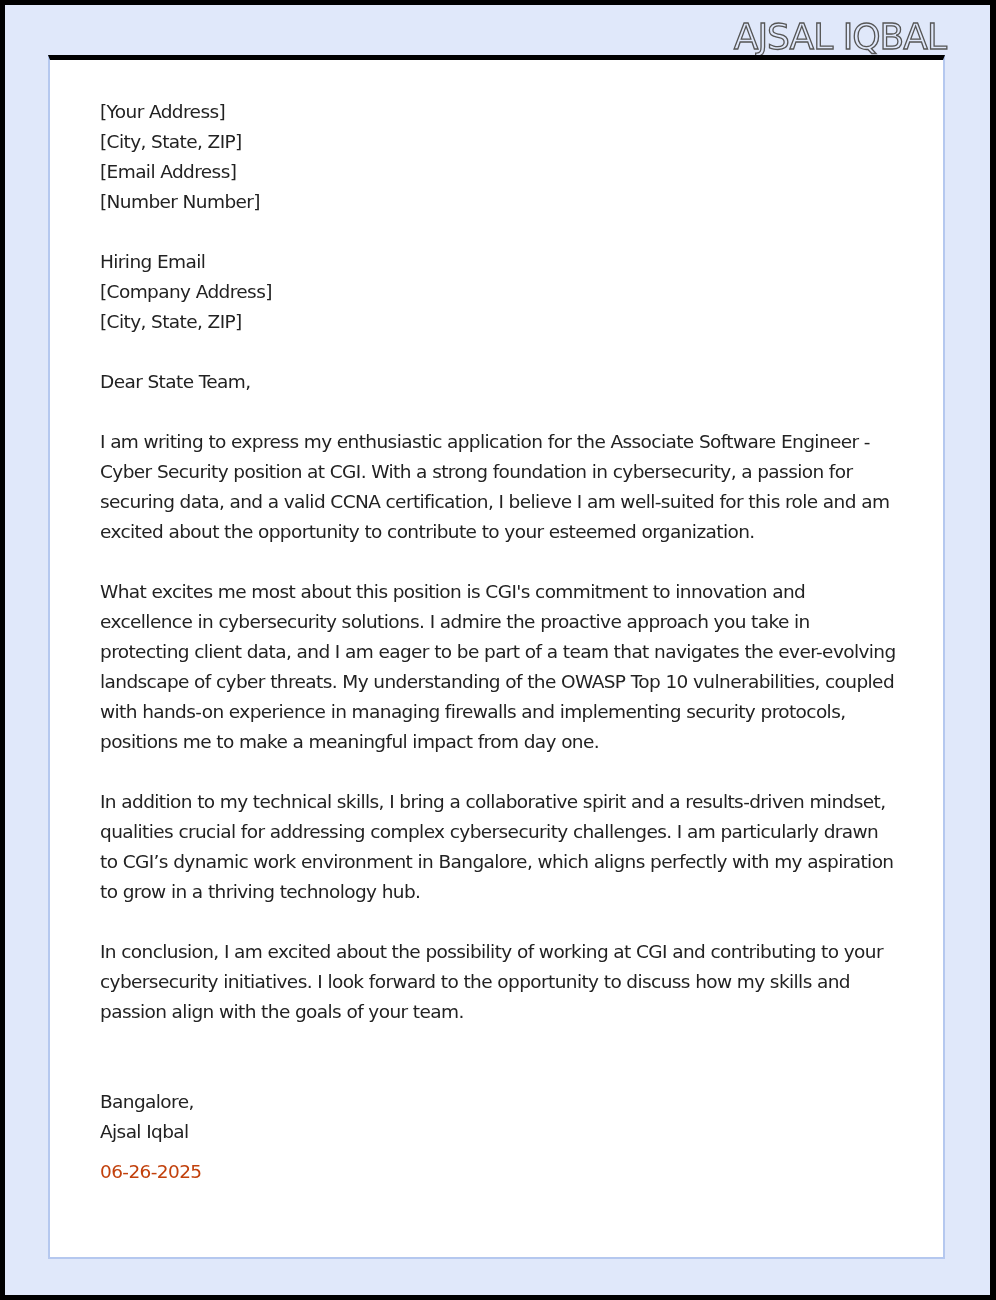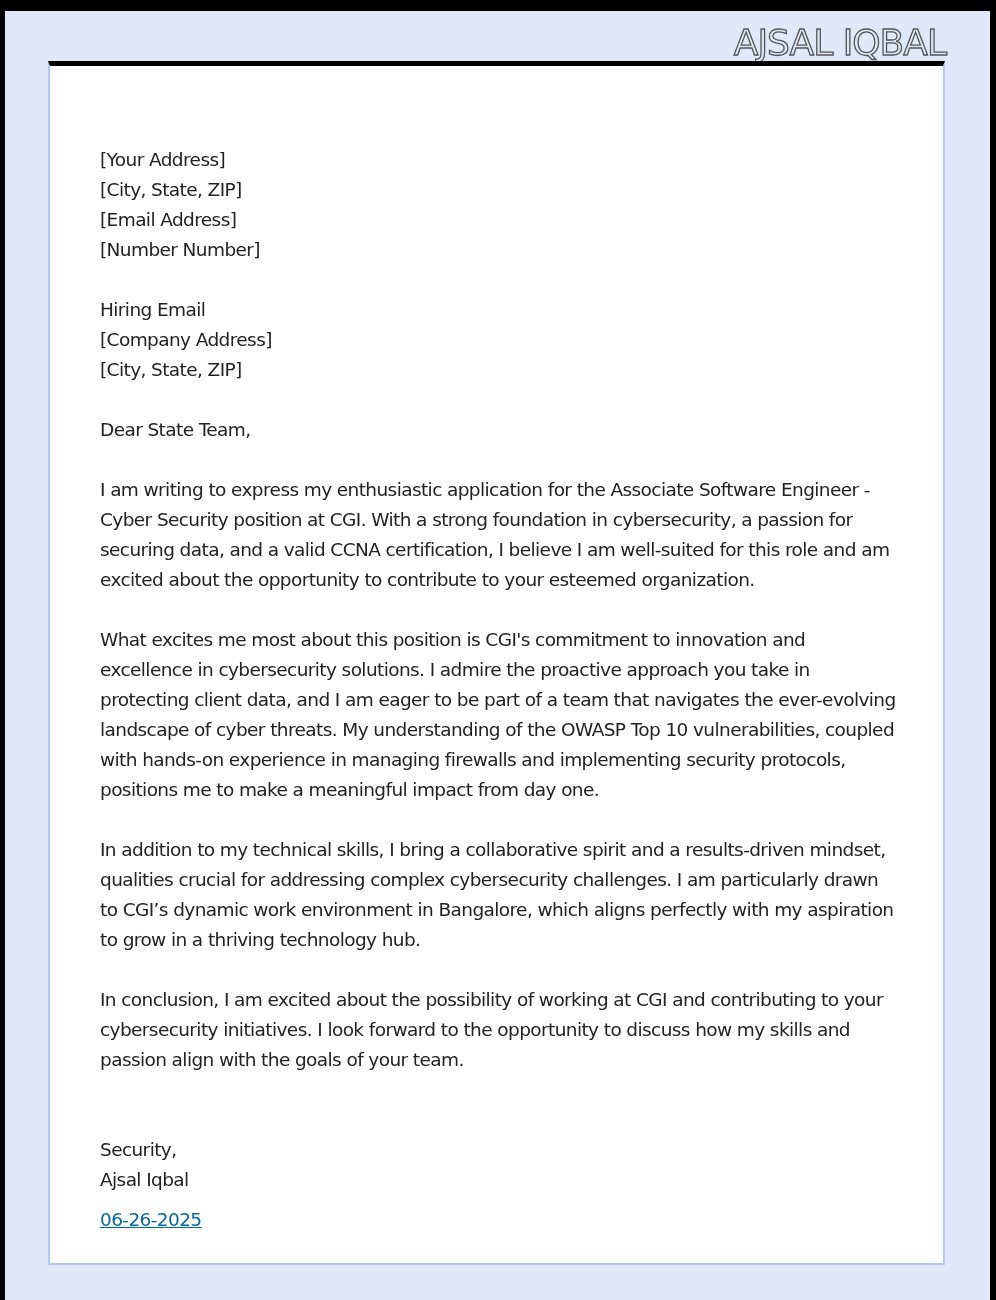"AJSAL IQBAL" .frame { top: 11px -> 5px }
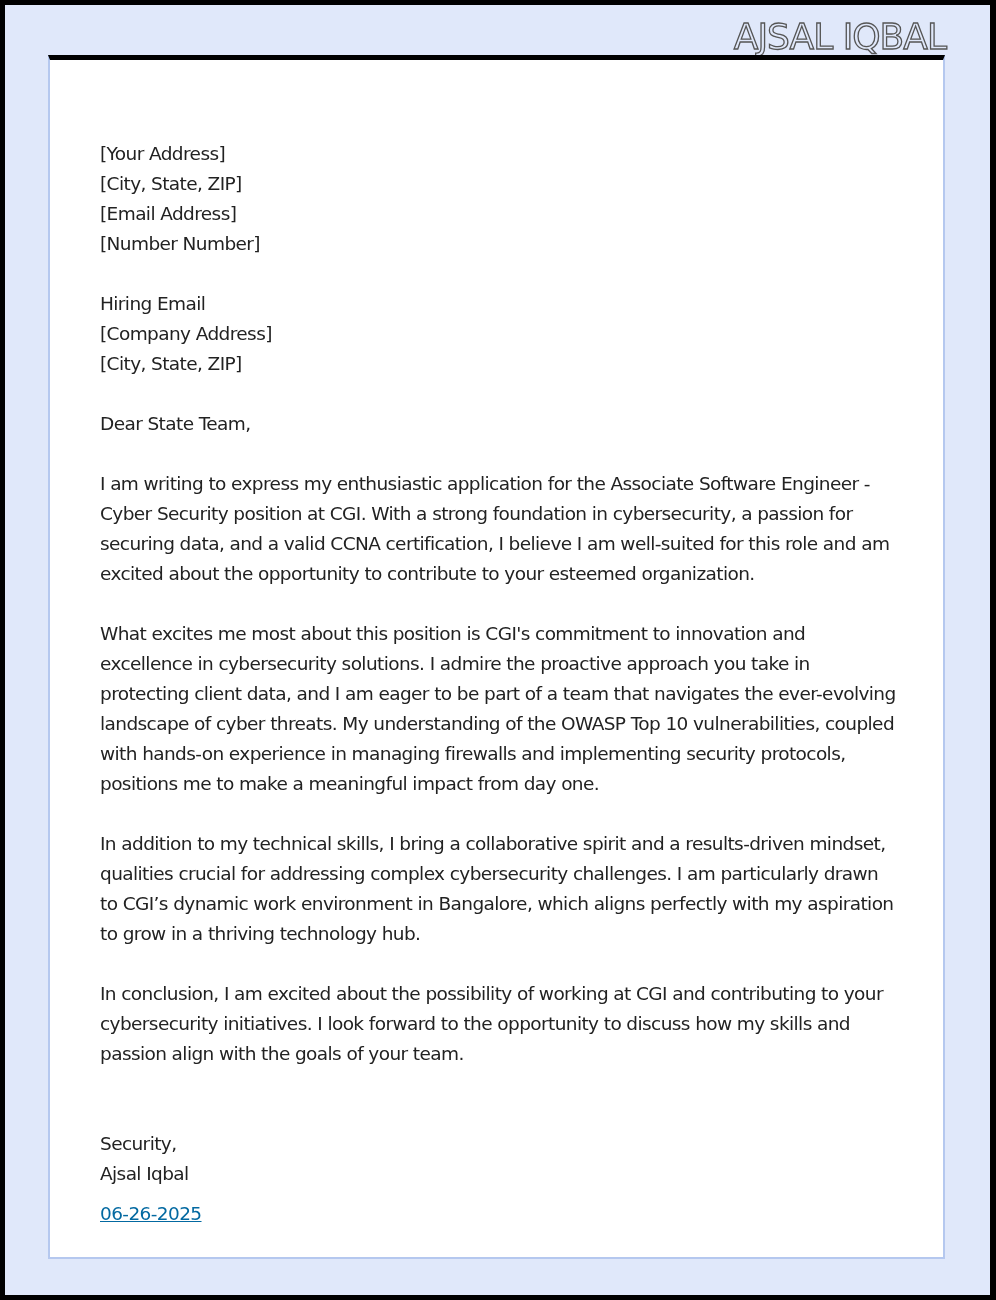"[Your Address]" .content { margin-top: 42px -> none }
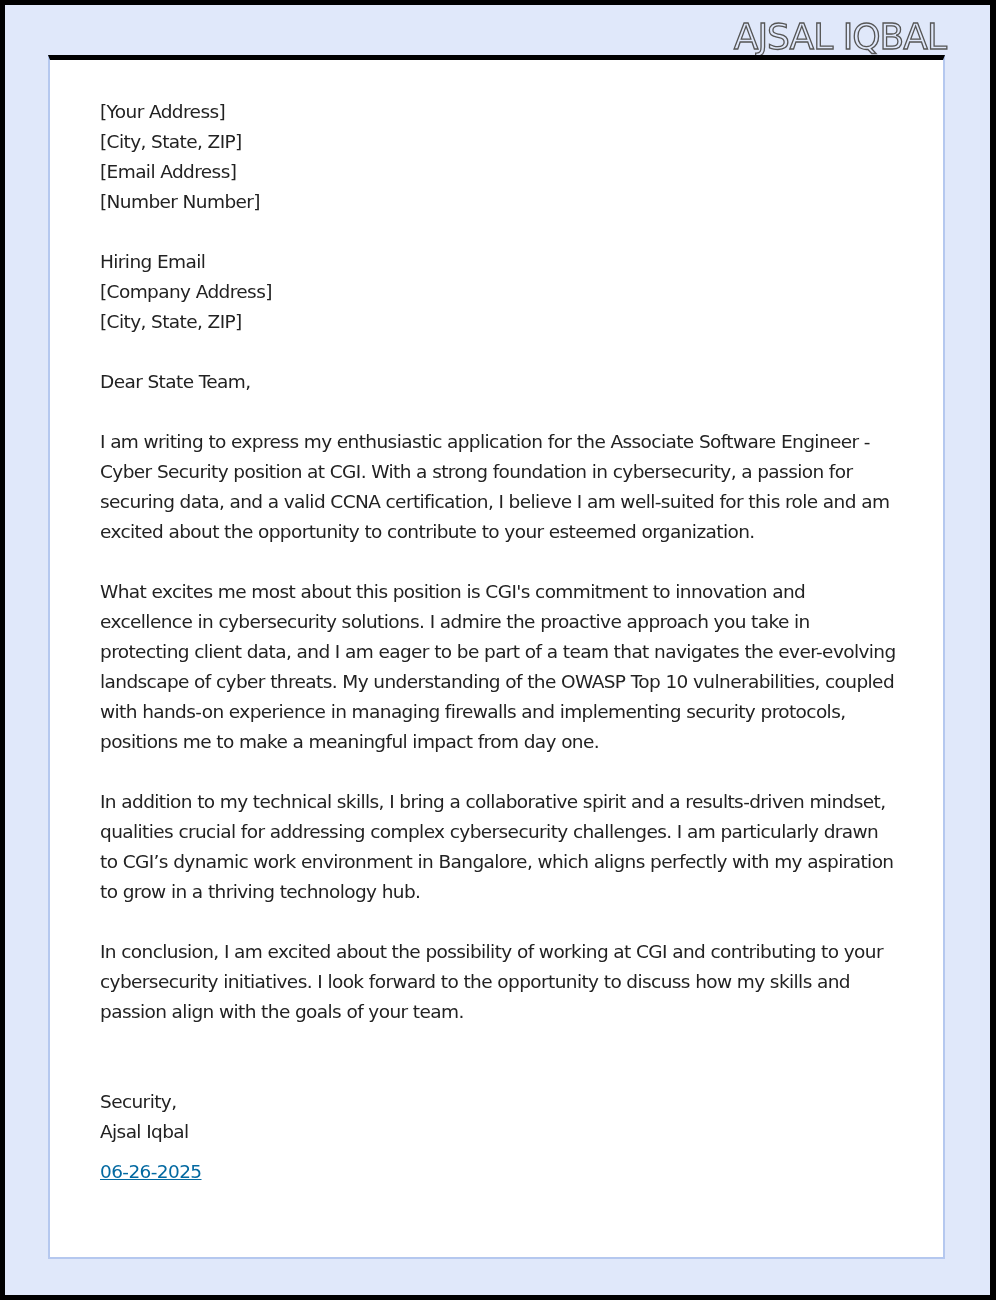"Security," div.line { text: Security -> Bangalore }
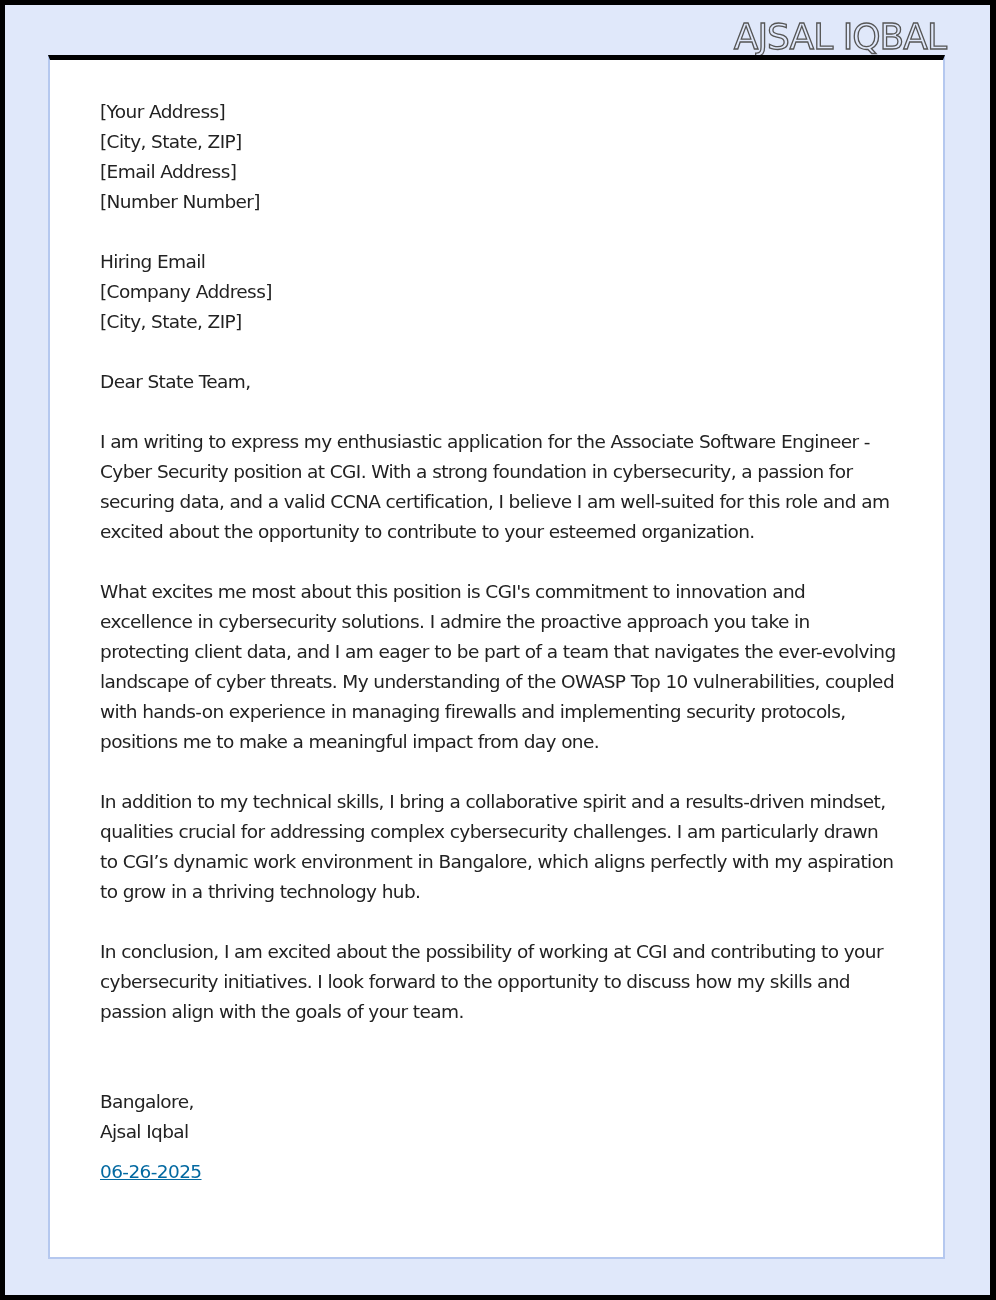"06-26-2025" .date { color: #0369a1 -> #c2410c; text-decoration: underline -> none }
